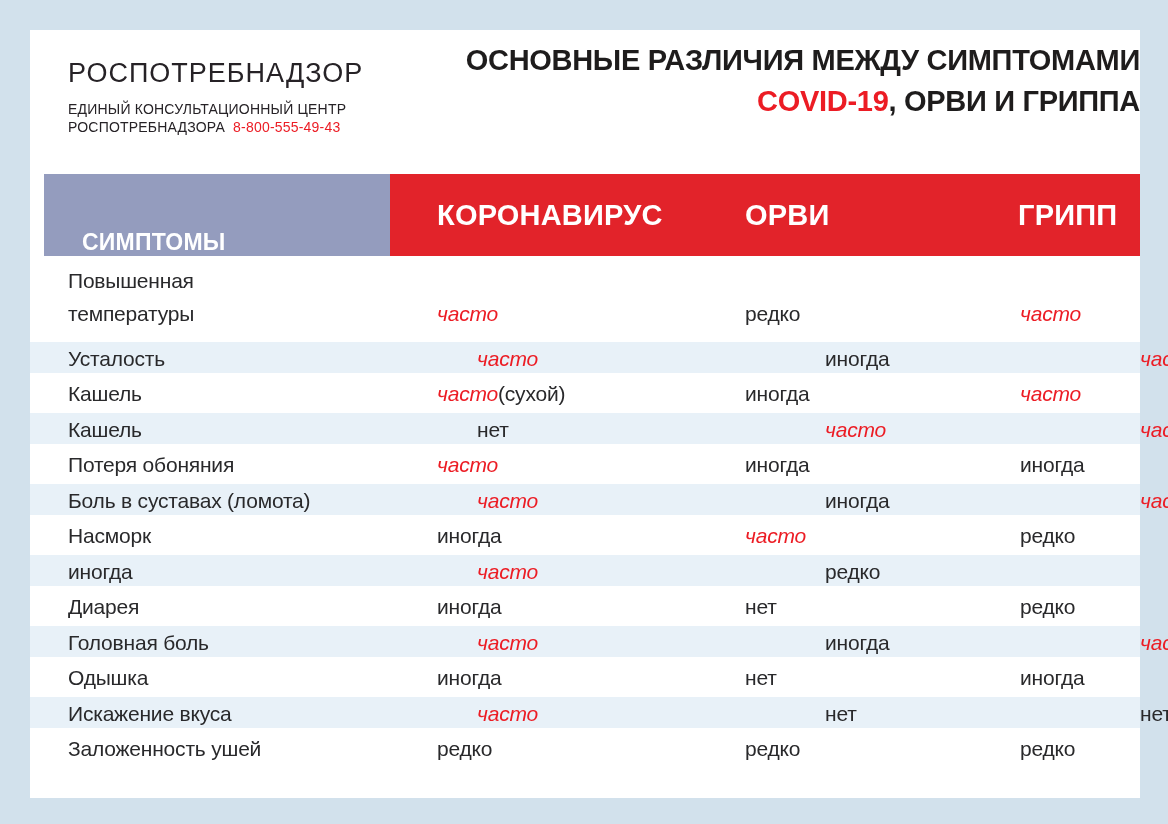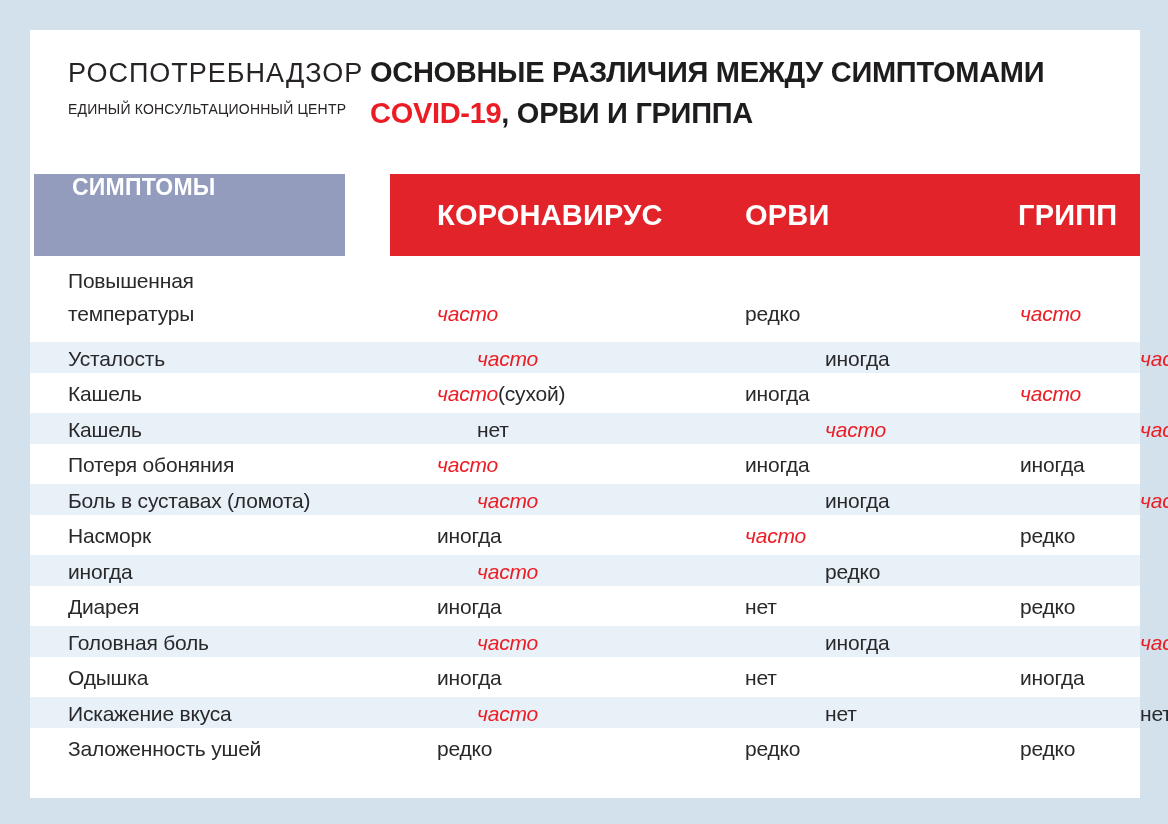"ОСНОВНЫЕ РАЗЛИЧИЯ МЕЖДУ СИМПТОМАМИ" .title { text-align: left -> right; top: 22px -> 10px }
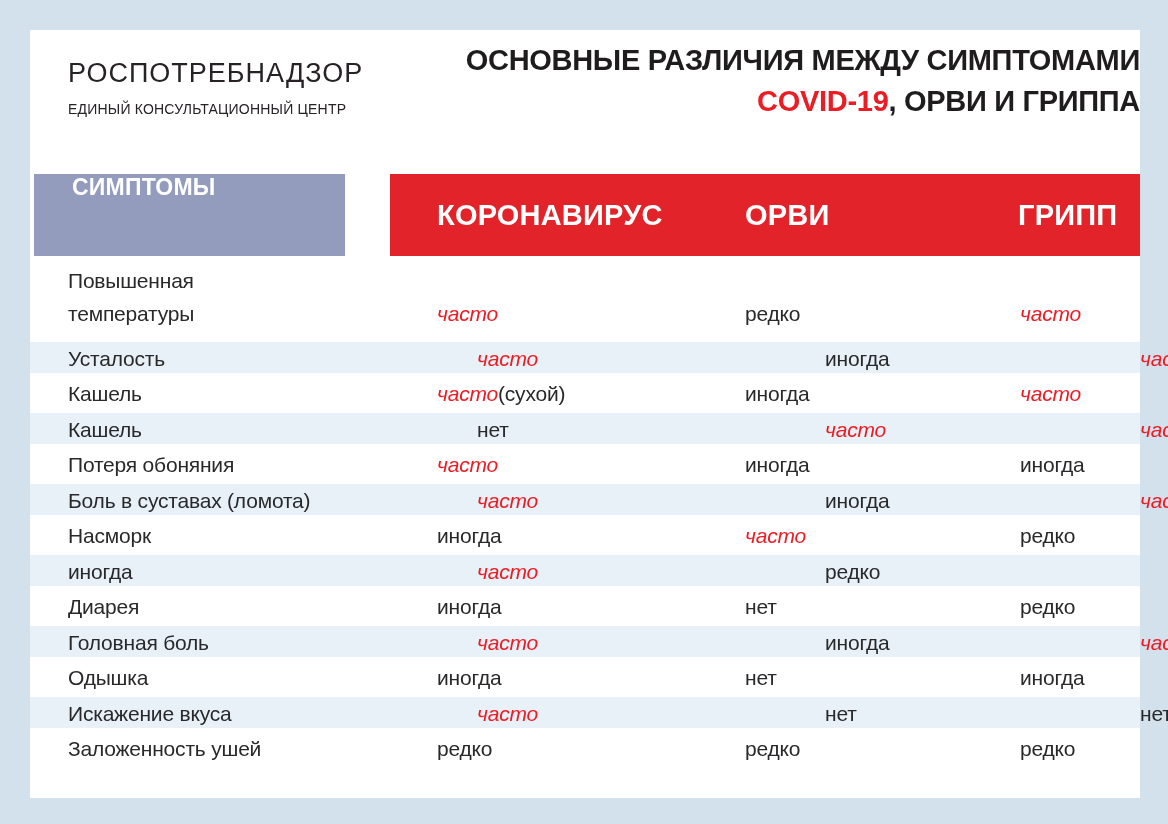"РОСПОТРЕБНАДЗОРА 8-800-555-49-43" div { html: none -> <div><span>РОСПОТРЕБНАДЗОРА</span>&nbsp;&nbsp;<span>8-800-555-49-43</span></div> }
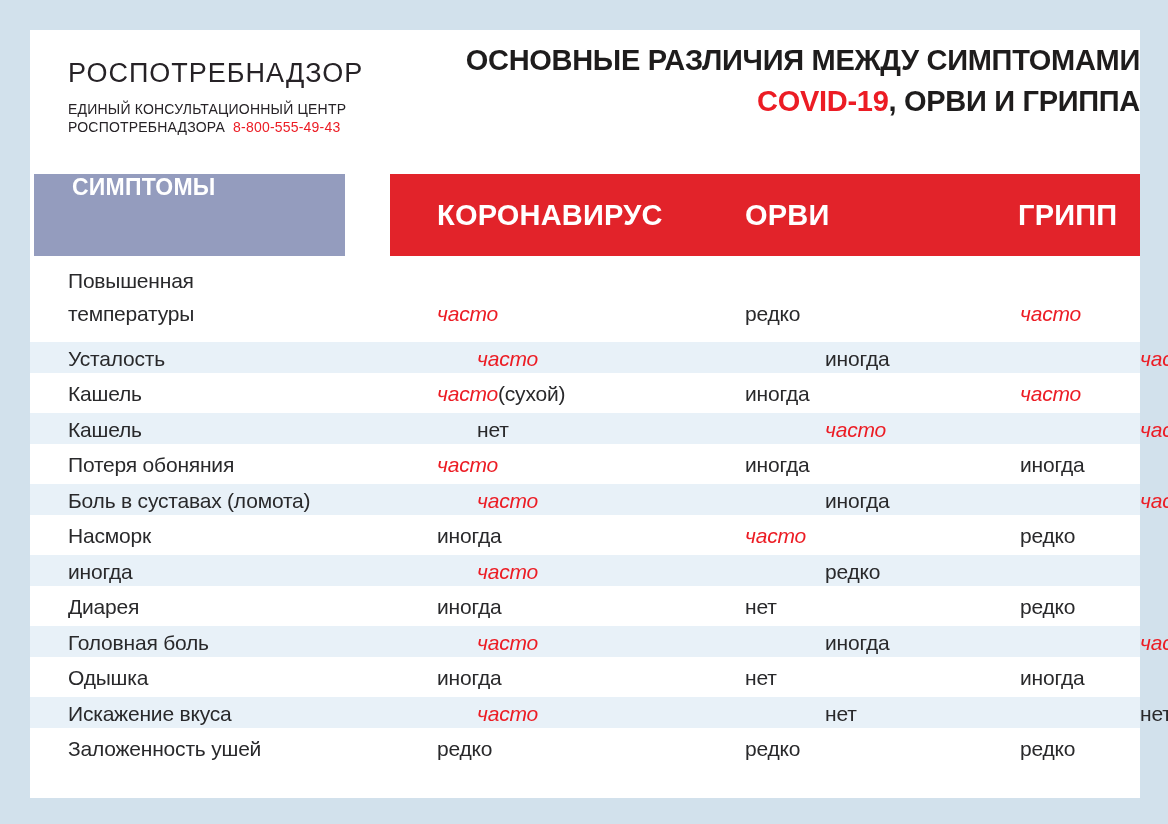"СИМПТОМЫ" .th-symptoms { align-items: flex-start -> flex-end; left: 4px -> 14px; width: 311px -> 346px }
